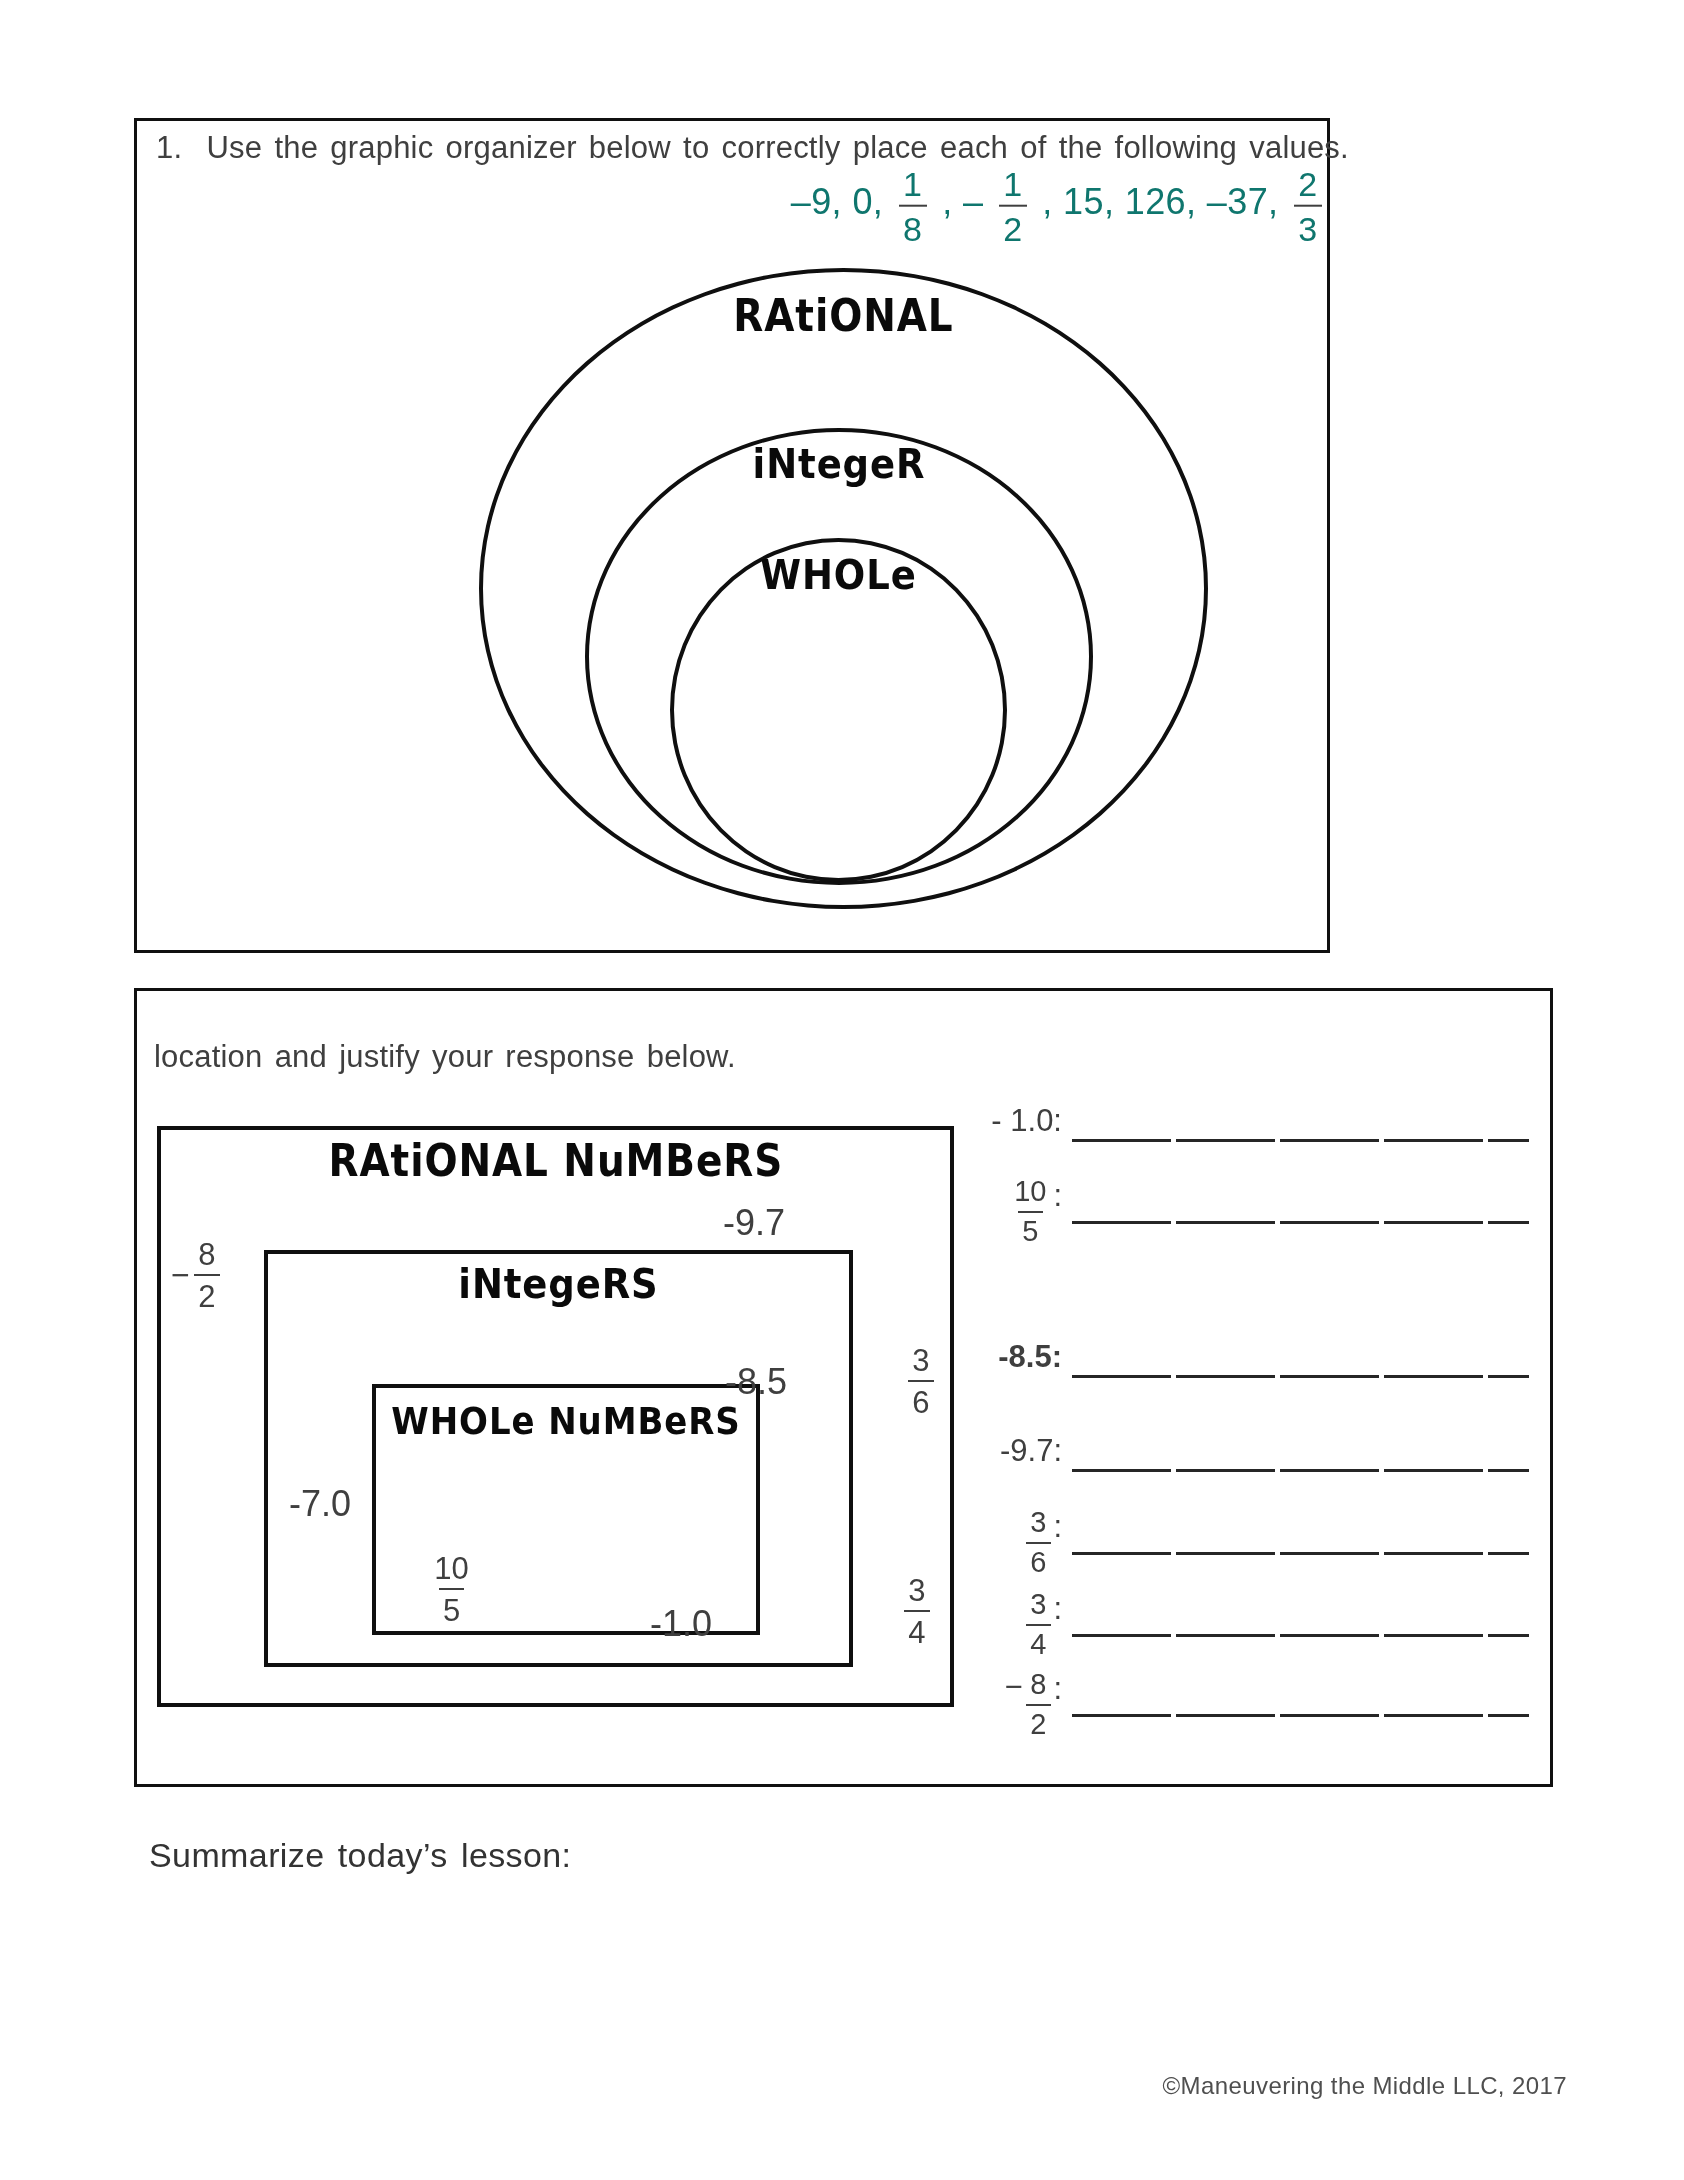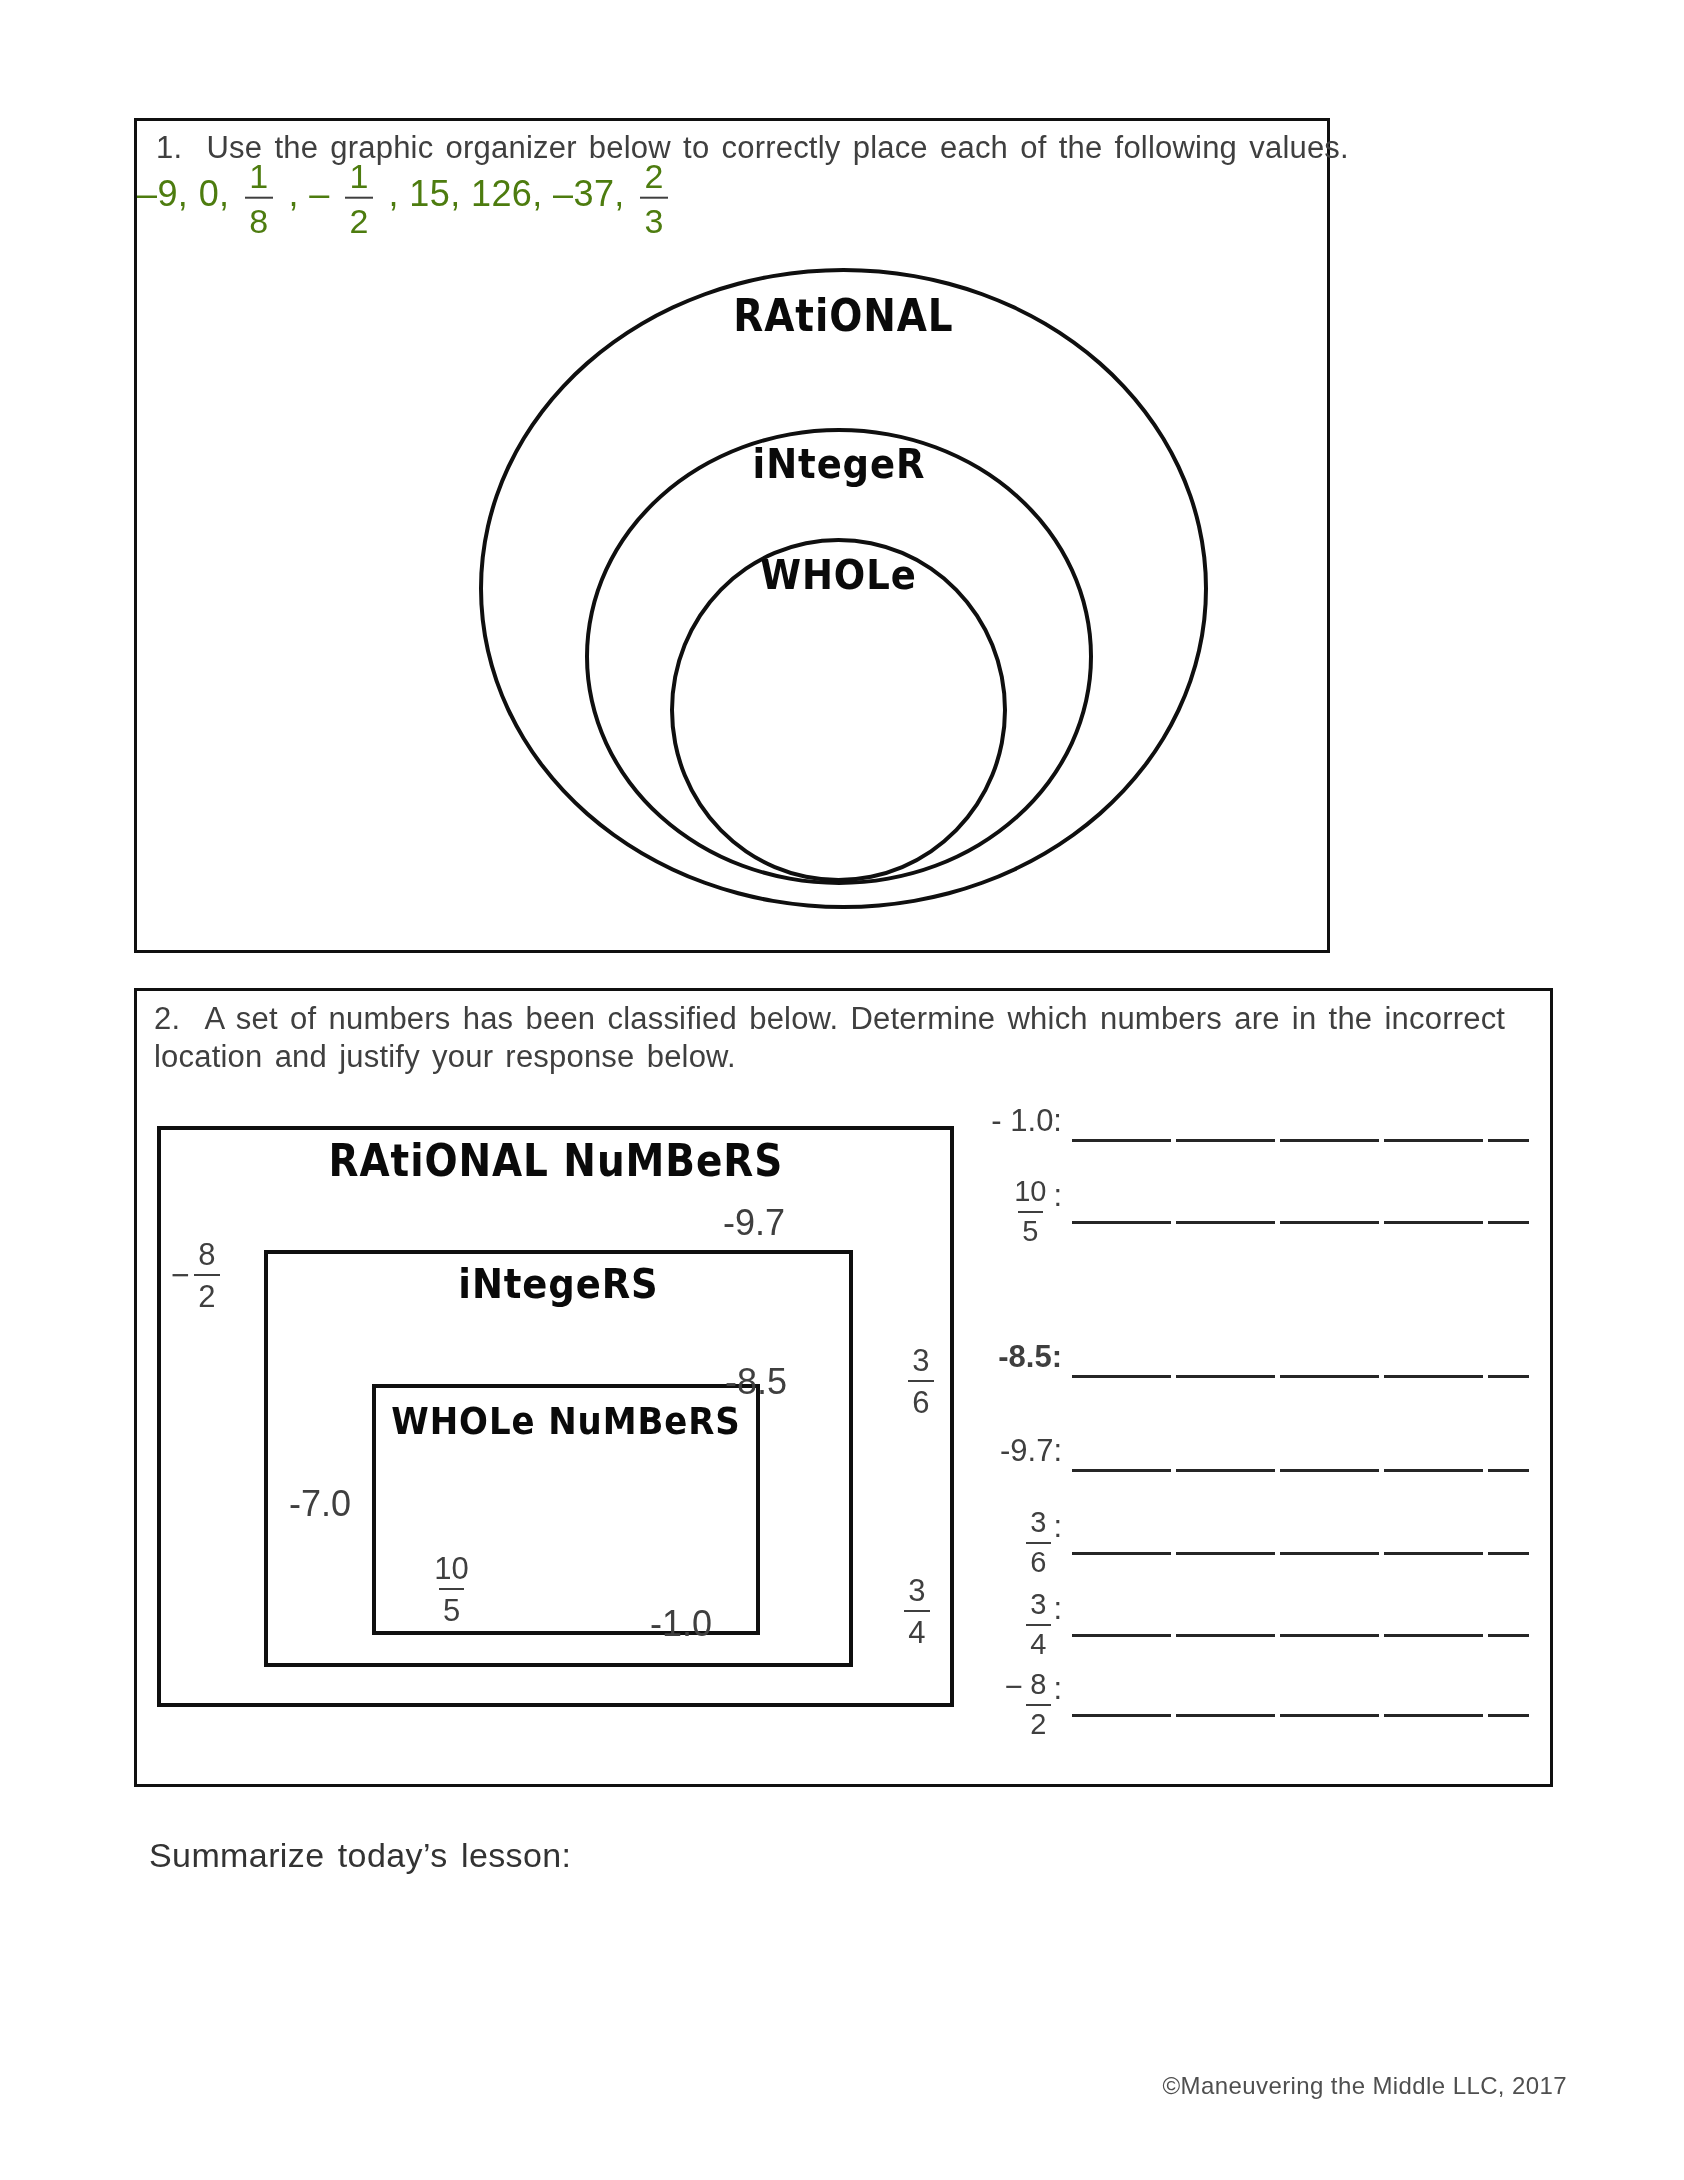"–9, 0," #q1-values { color: #4d7c0f -> #0f766e; text-align: left -> right; top: 36px -> 44px }
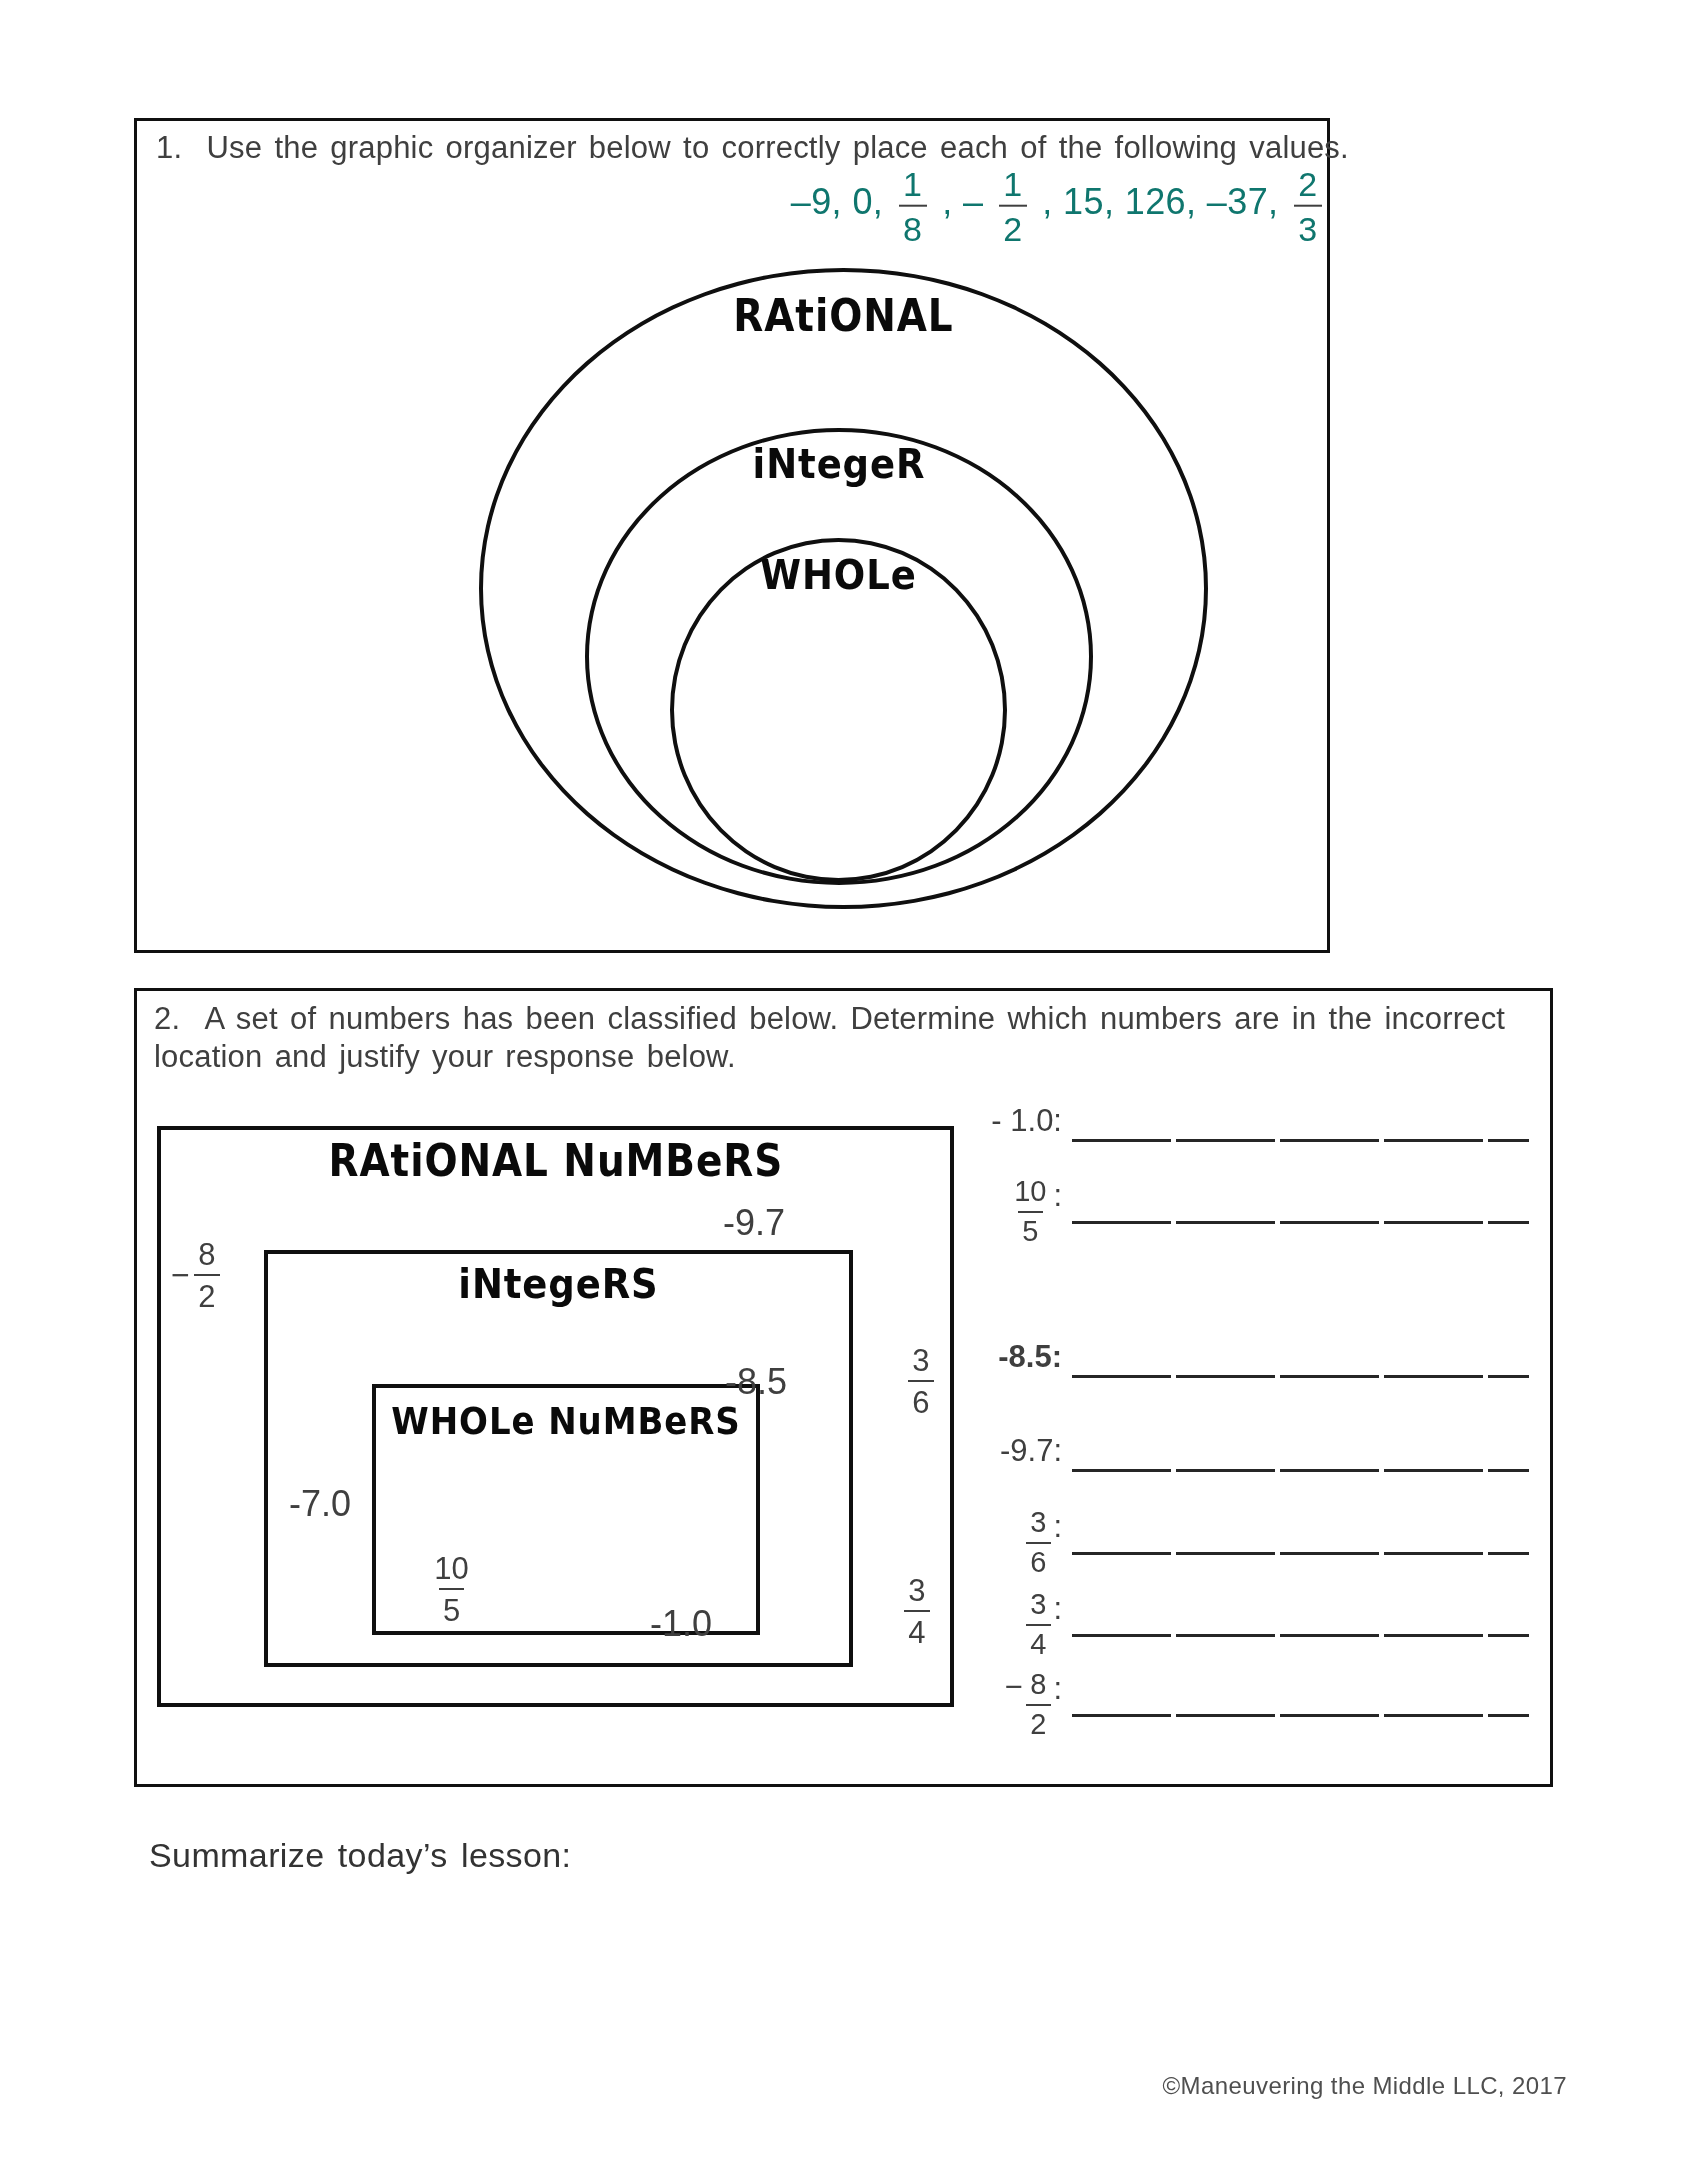"2. A set of numbers" div.prompt-line { html: <div> <span>2.</span> <span>A set of numbers has been classified below. Determine which numbers are in the incorrect</span> </div> -> none }
